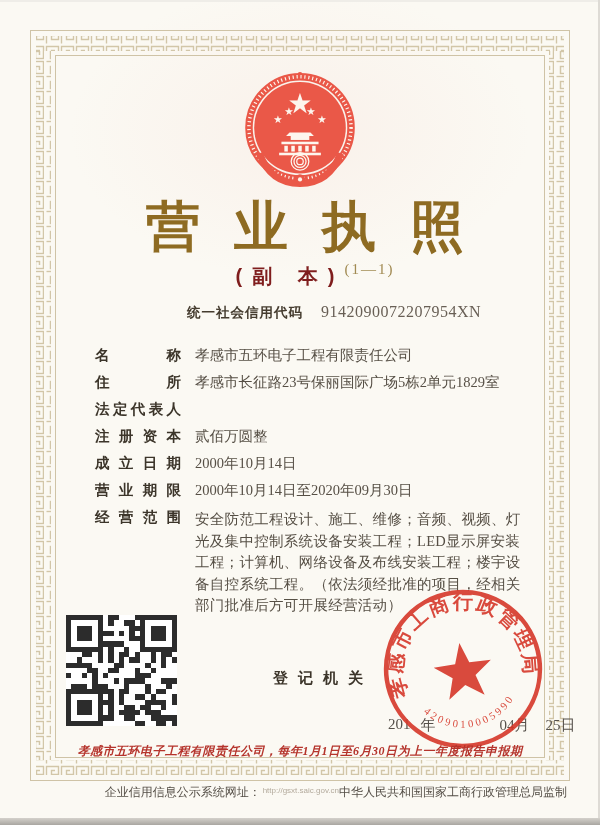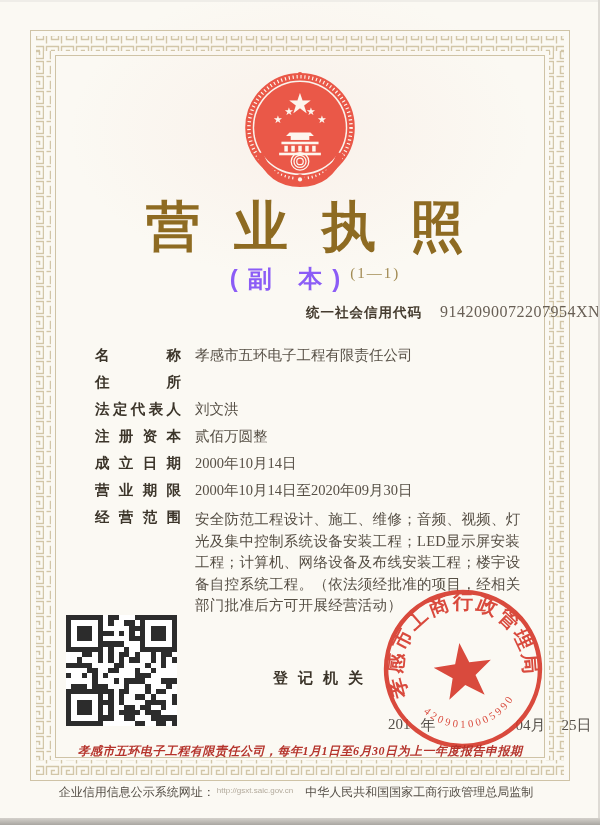"(副 本)" .subtitle { color: #8b5cf6 -> #7f1d1d; font-size: 24px -> 20px }
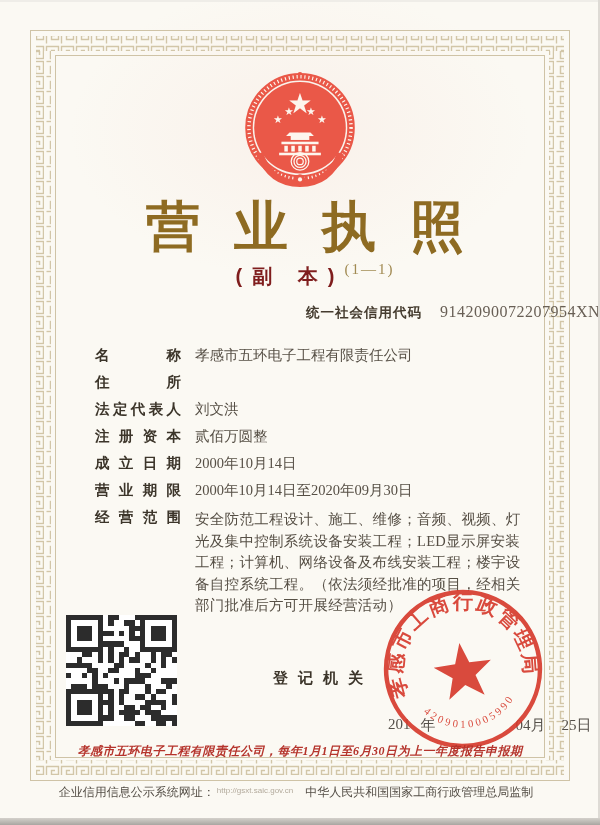"统一社会信用代码 9142090072207954XN" .credit-row { text-align: right -> center }
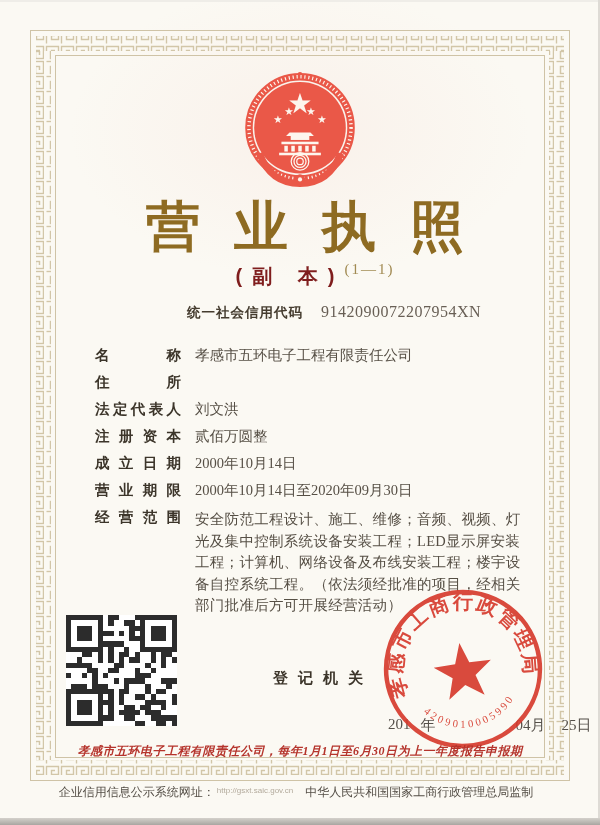"孝感市长征路23号保丽国际广场5栋2单元1829室" span.fvalue { html: none -> <span>孝感市长征路23号保丽国际广场5栋2单元1829室</span> }
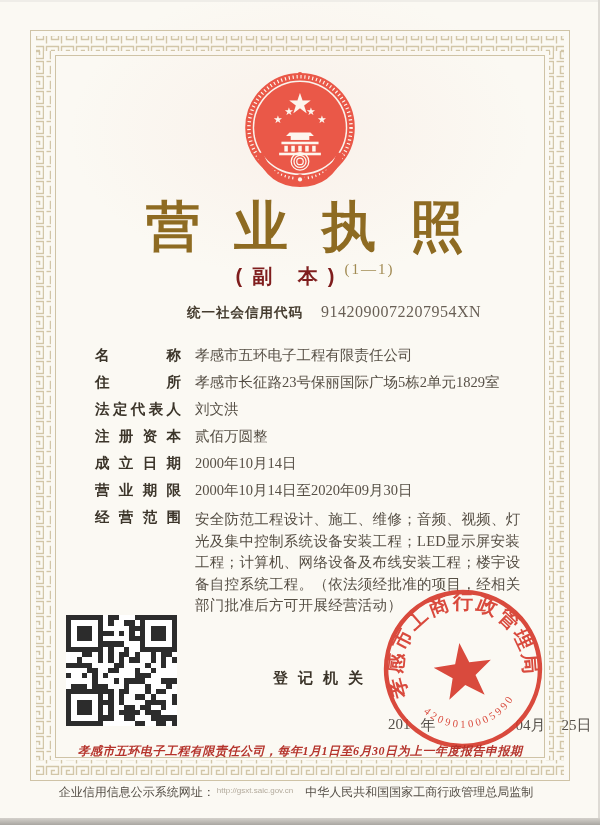"刘文洪" span.fvalue { html: <span>刘文洪</span> -> none }
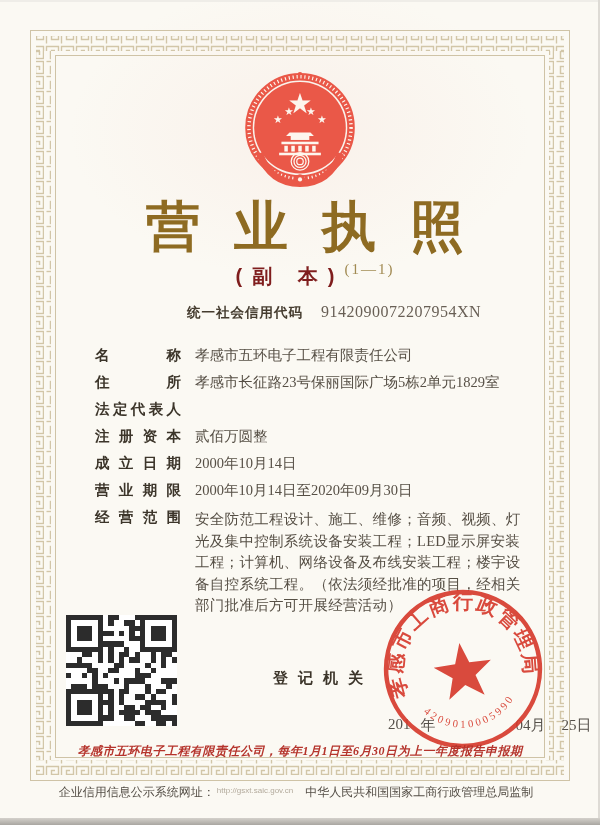"04月" .d-m { margin-left: 36px -> 20px }
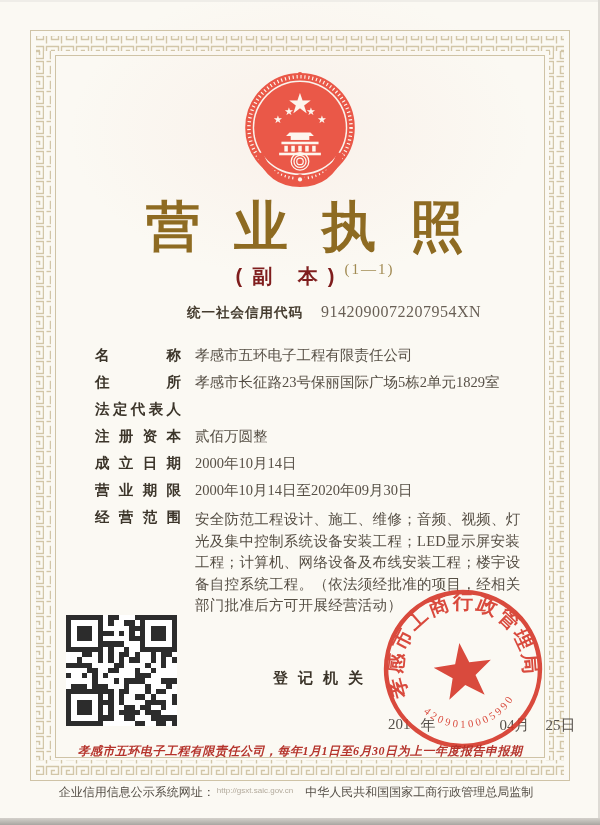"企业信用信息公示系统网址： http://gsxt.saic.gov.cn" .footer { gap: 12px -> none; justify-content: center -> flex-end; right: 48px -> 33px }
